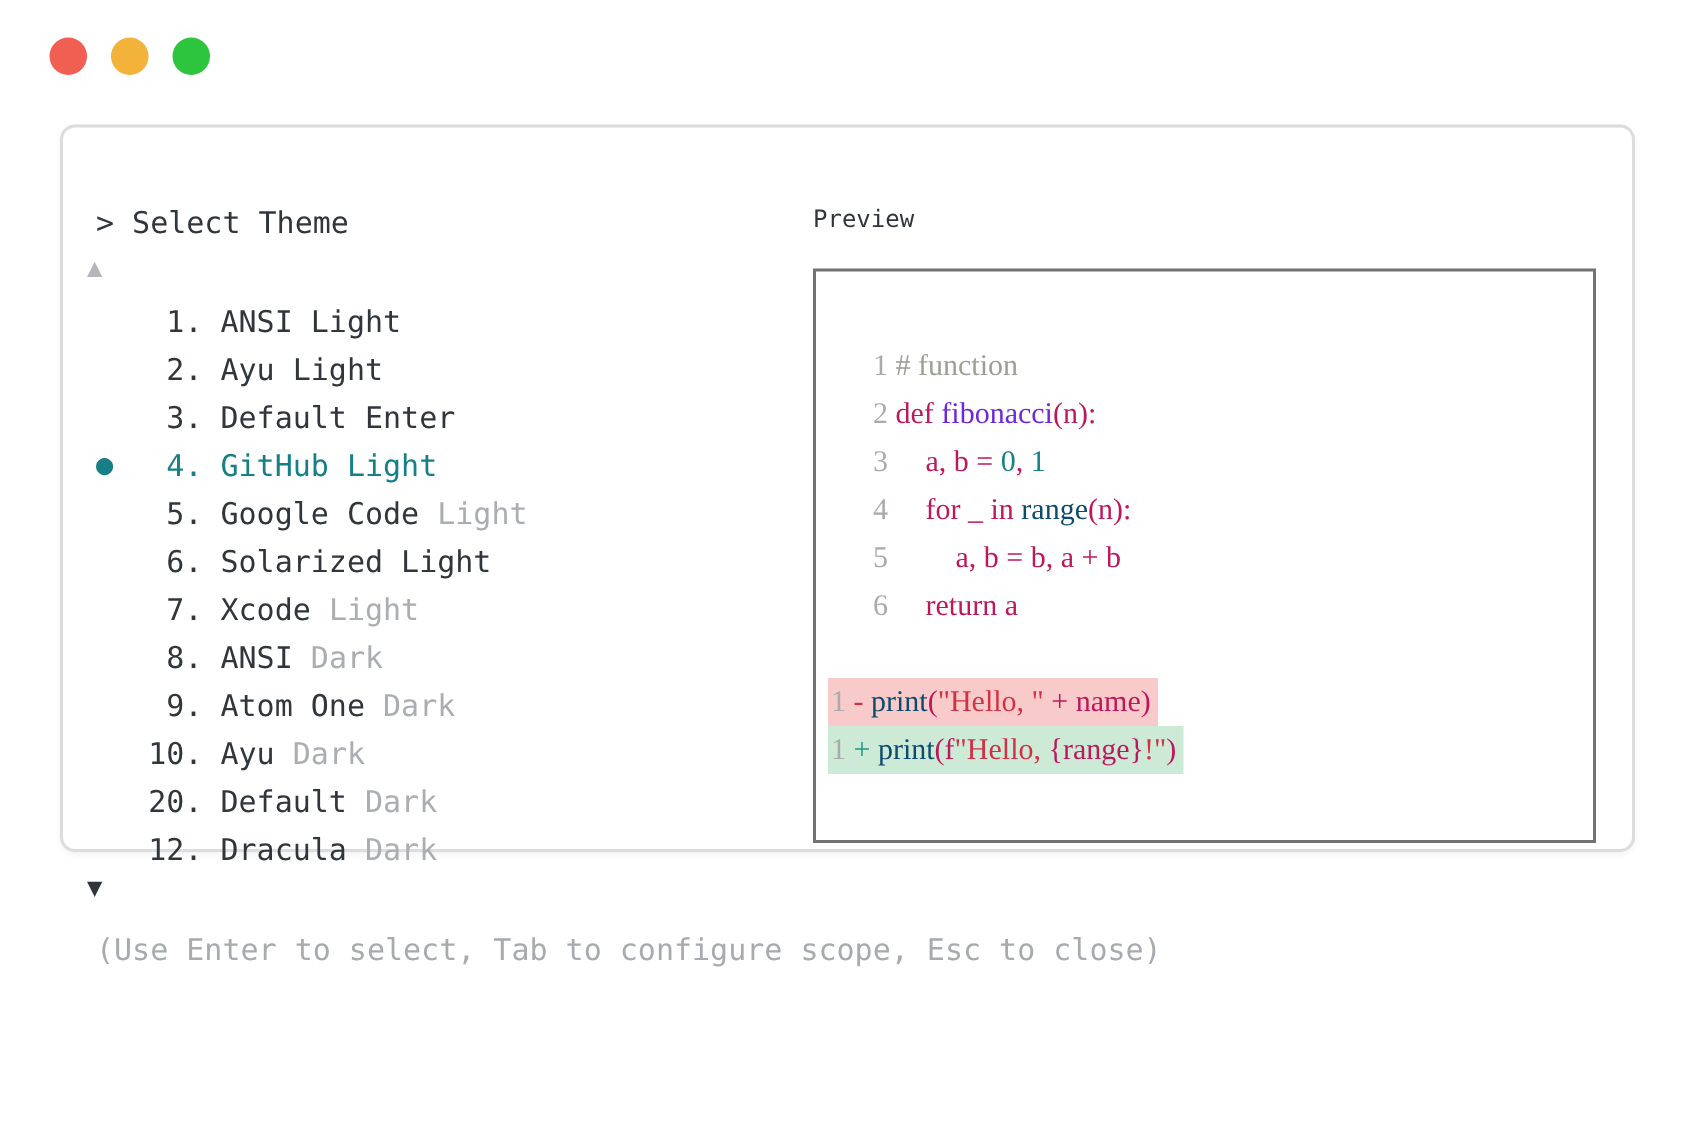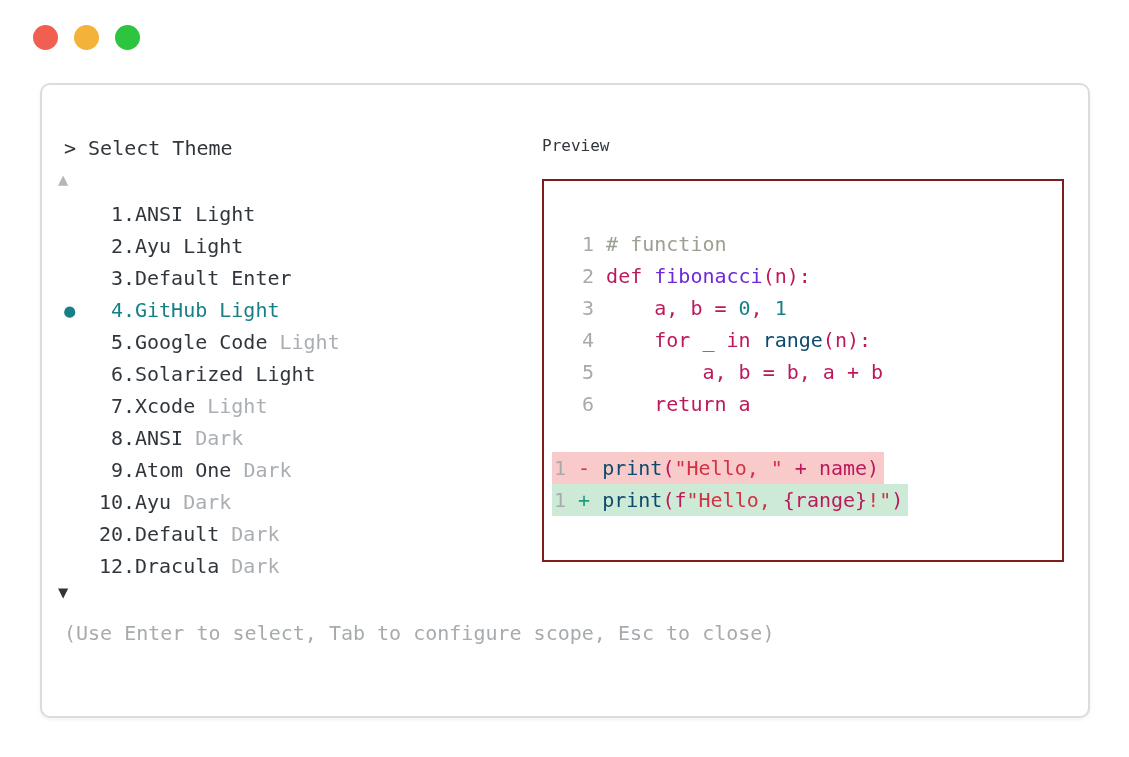"> Select Theme" .window { height: 635px -> 485px }
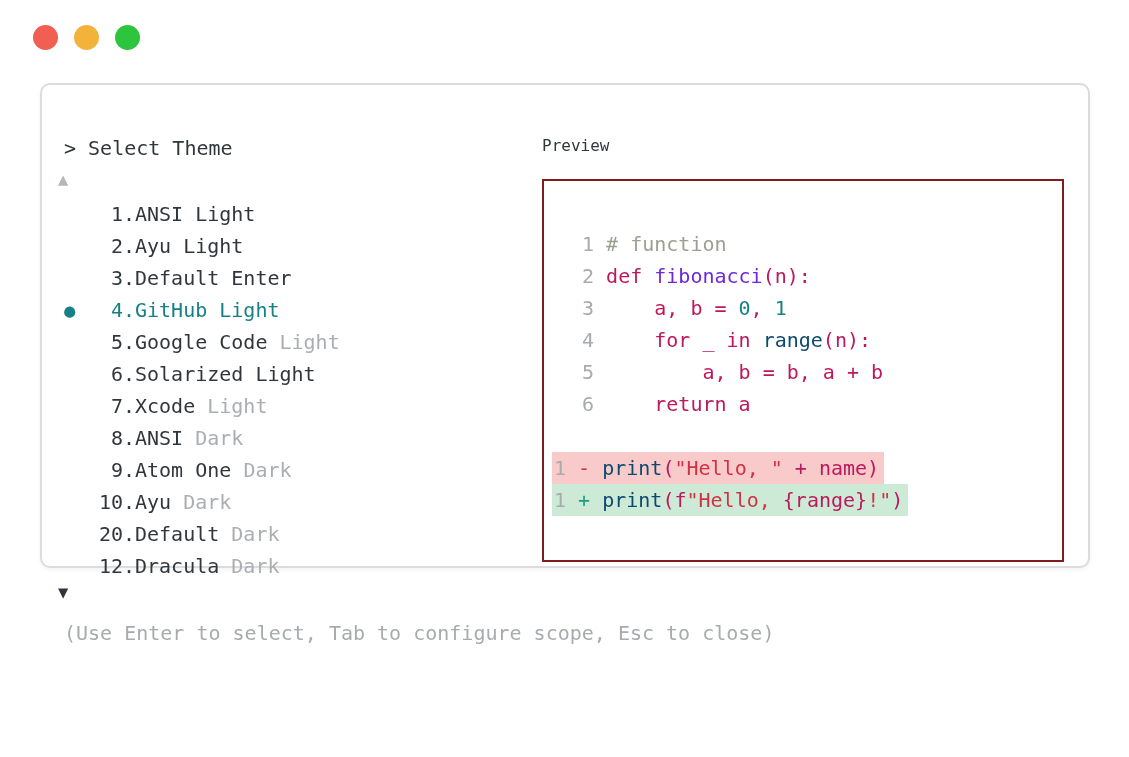"ANSI Light" .theme-item .name { margin-left: none -> 12px }
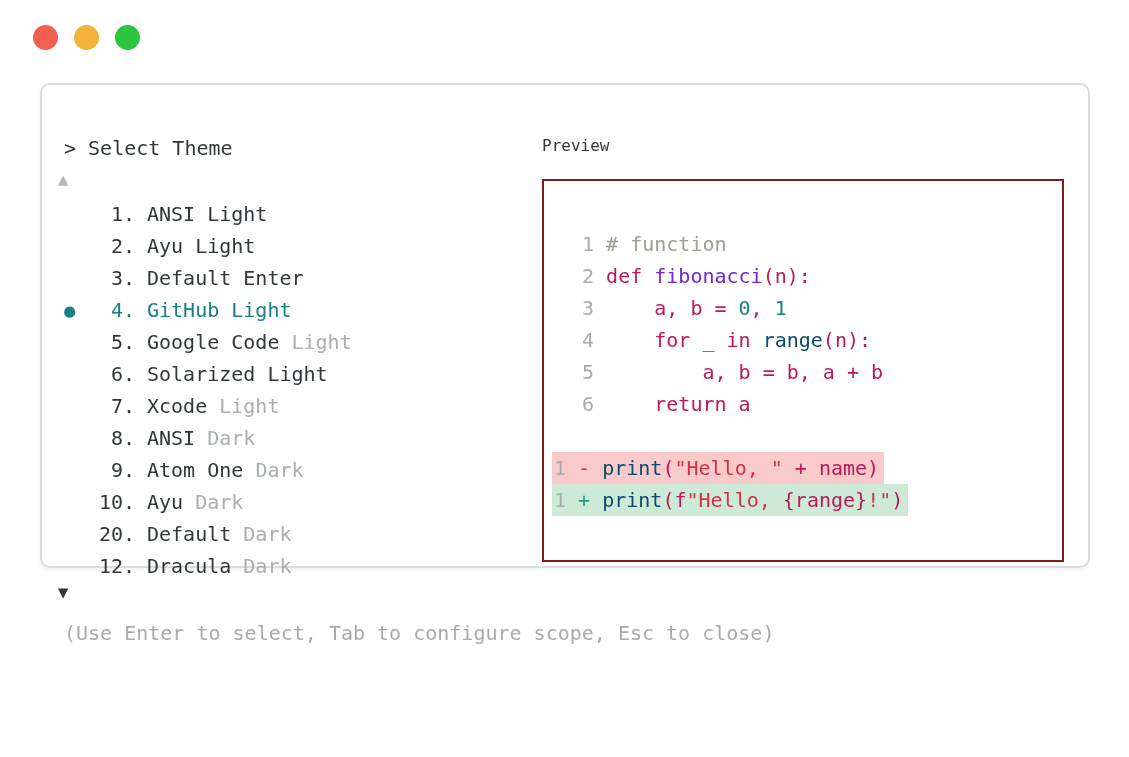"1 # function" .preview-box { border: 2px solid #7f1d1d -> 2px solid #737373; font-family: none -> Liberation Serif, serif }
